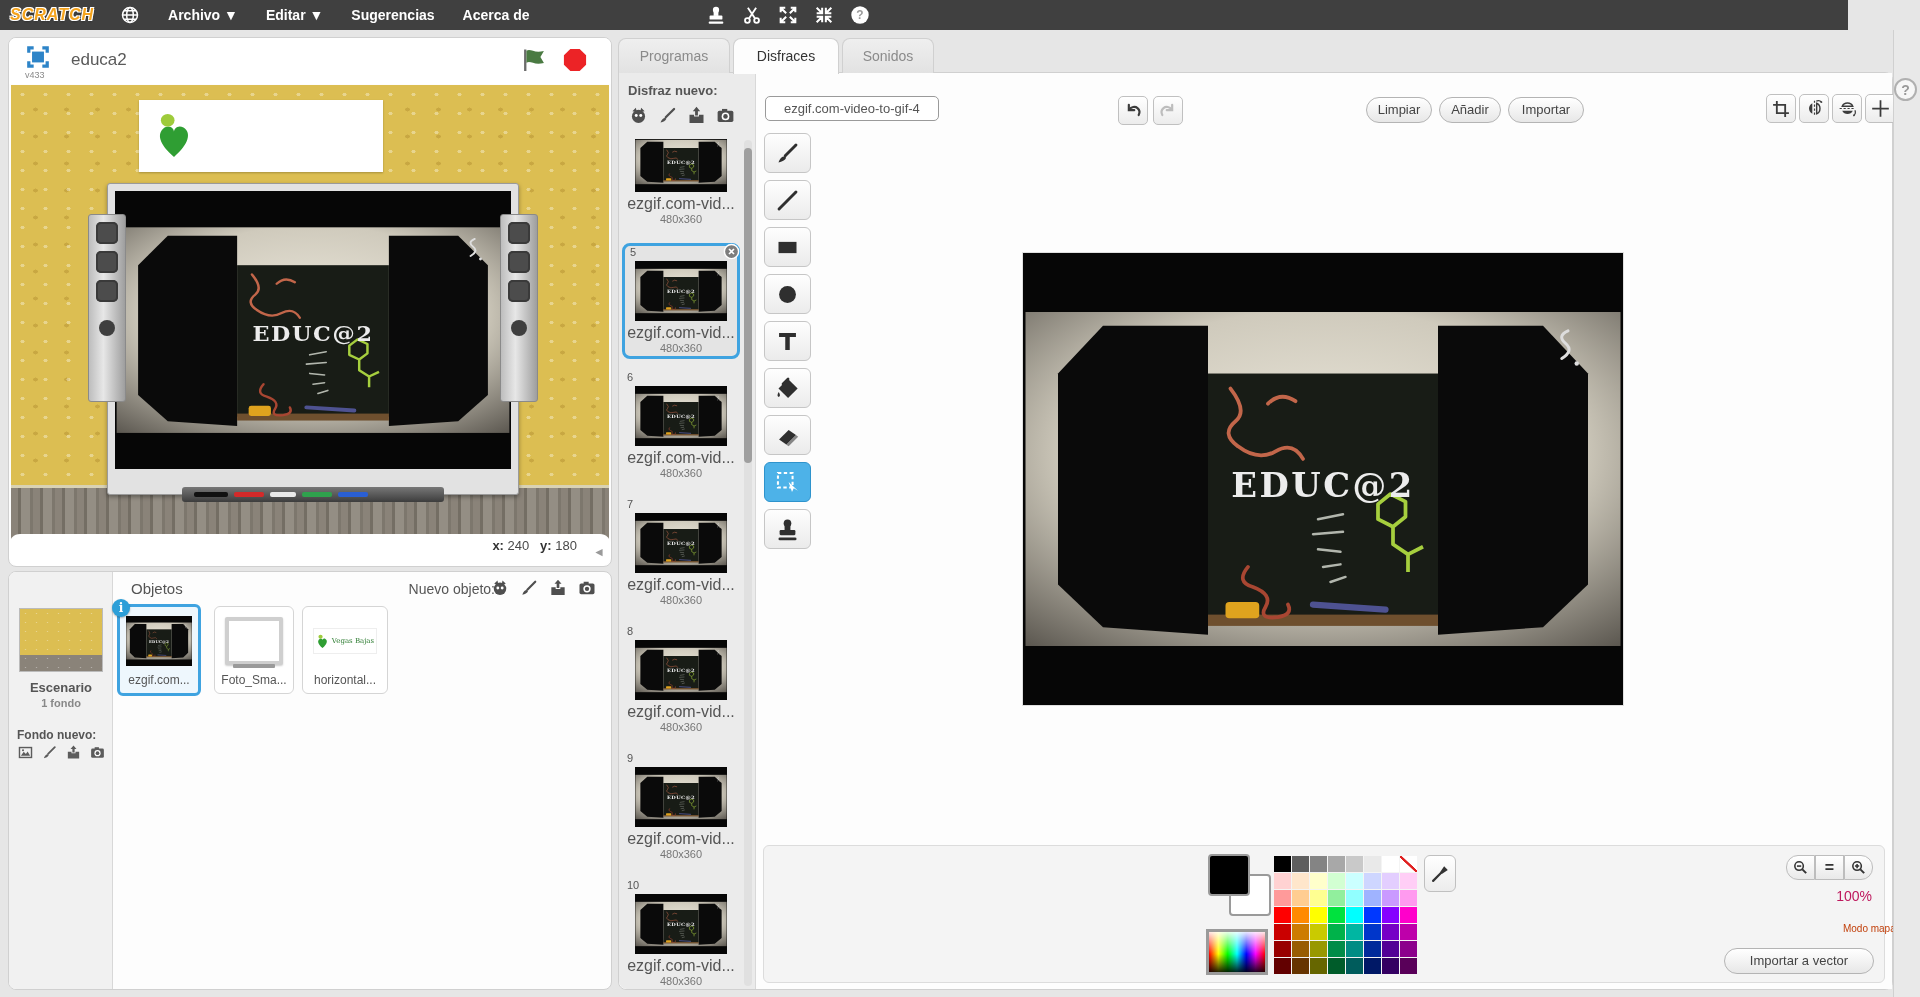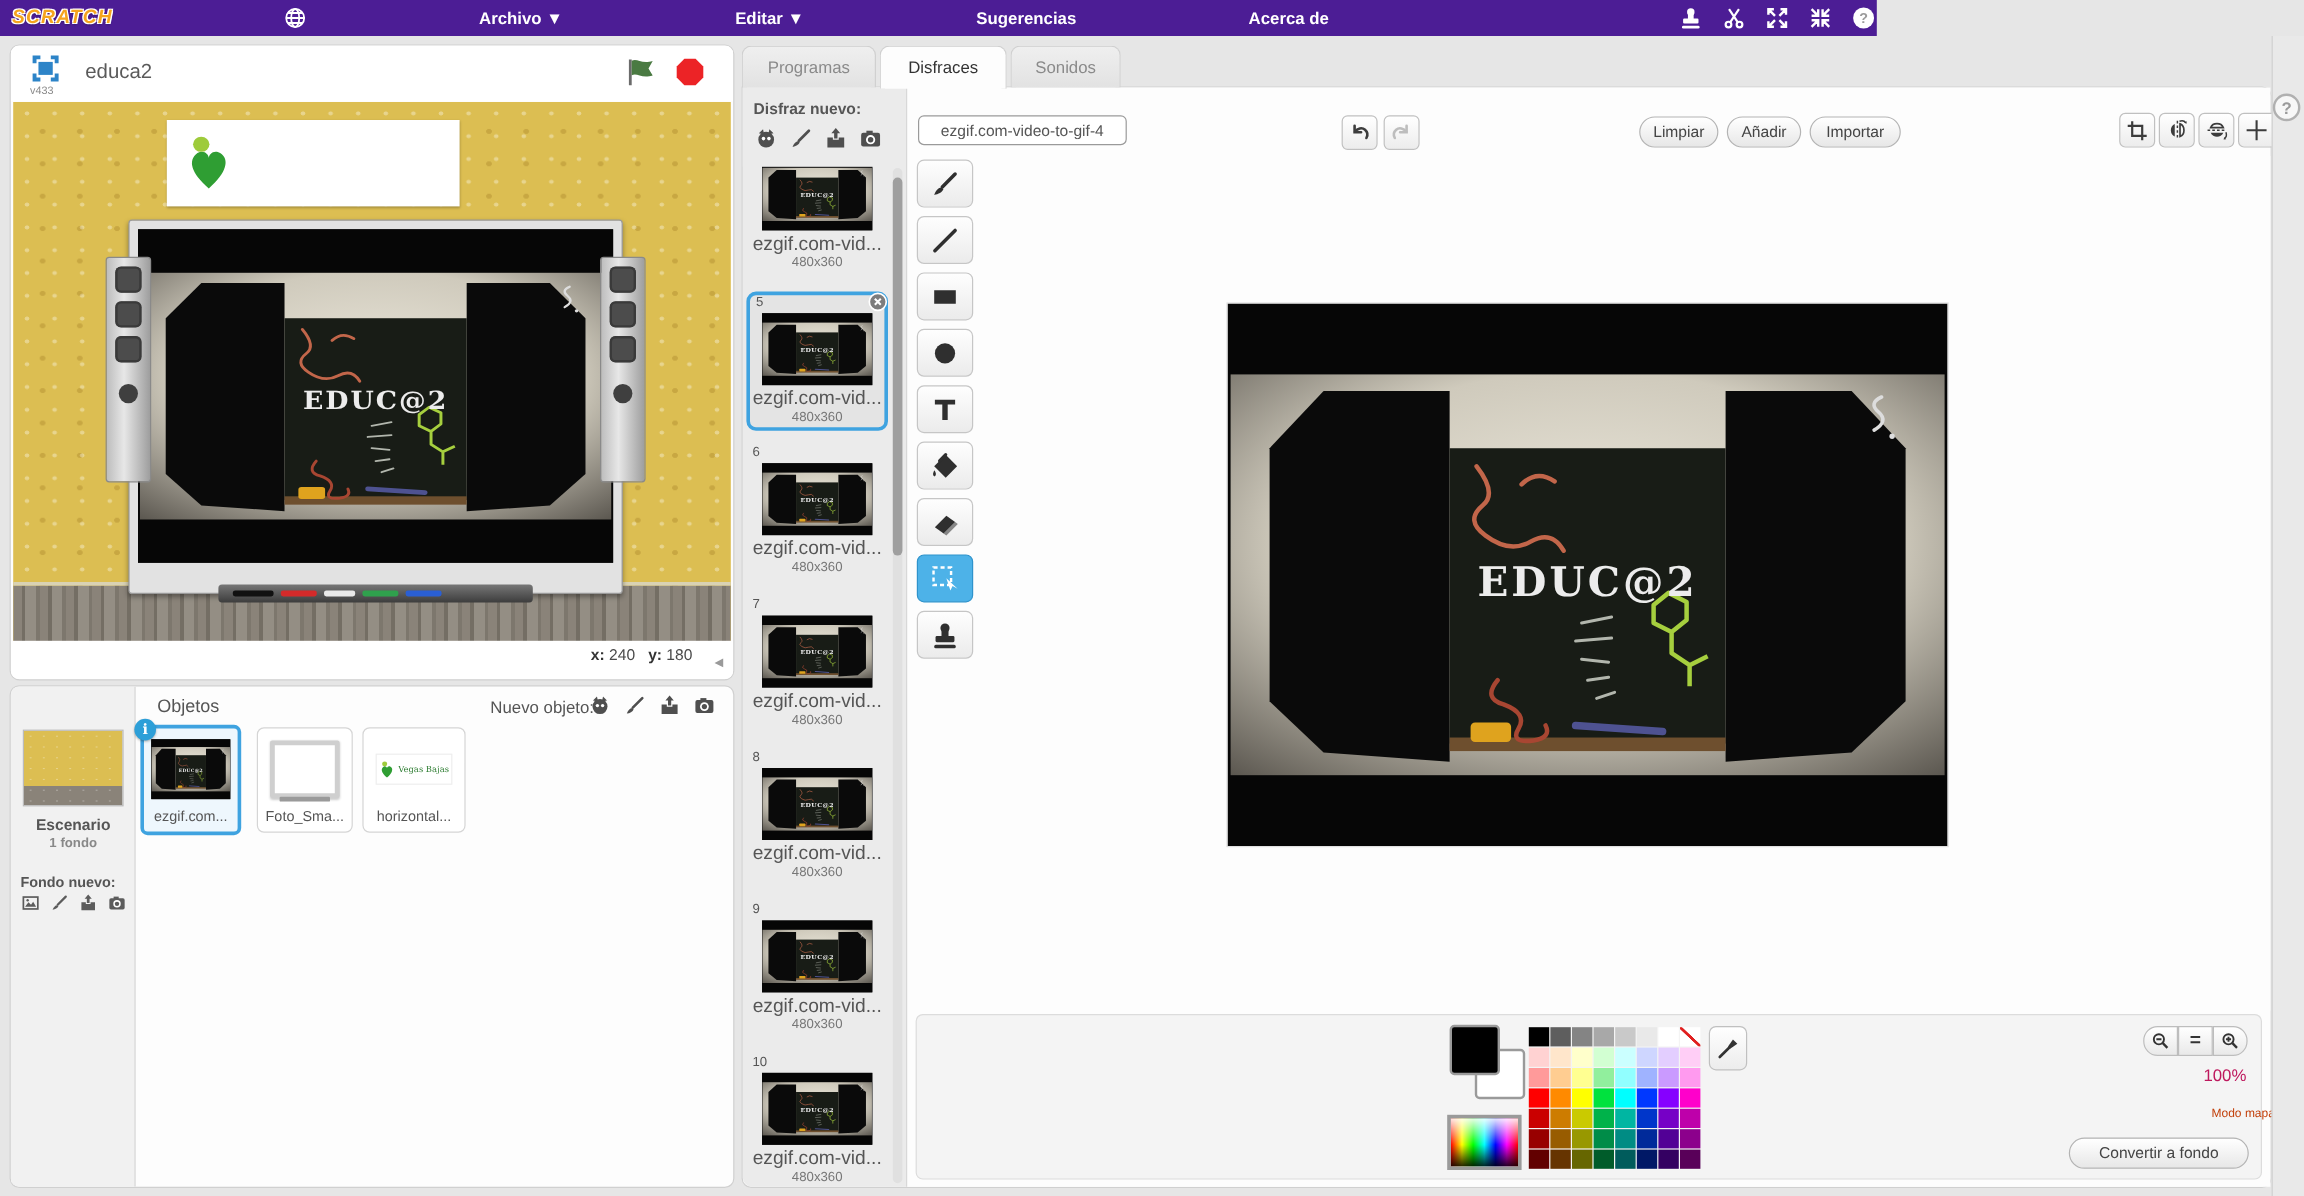"SCRATCH" .menubar { background: #4c1d95 -> #404040; justify-content: space-between -> none; width: 1564px -> 1848px }
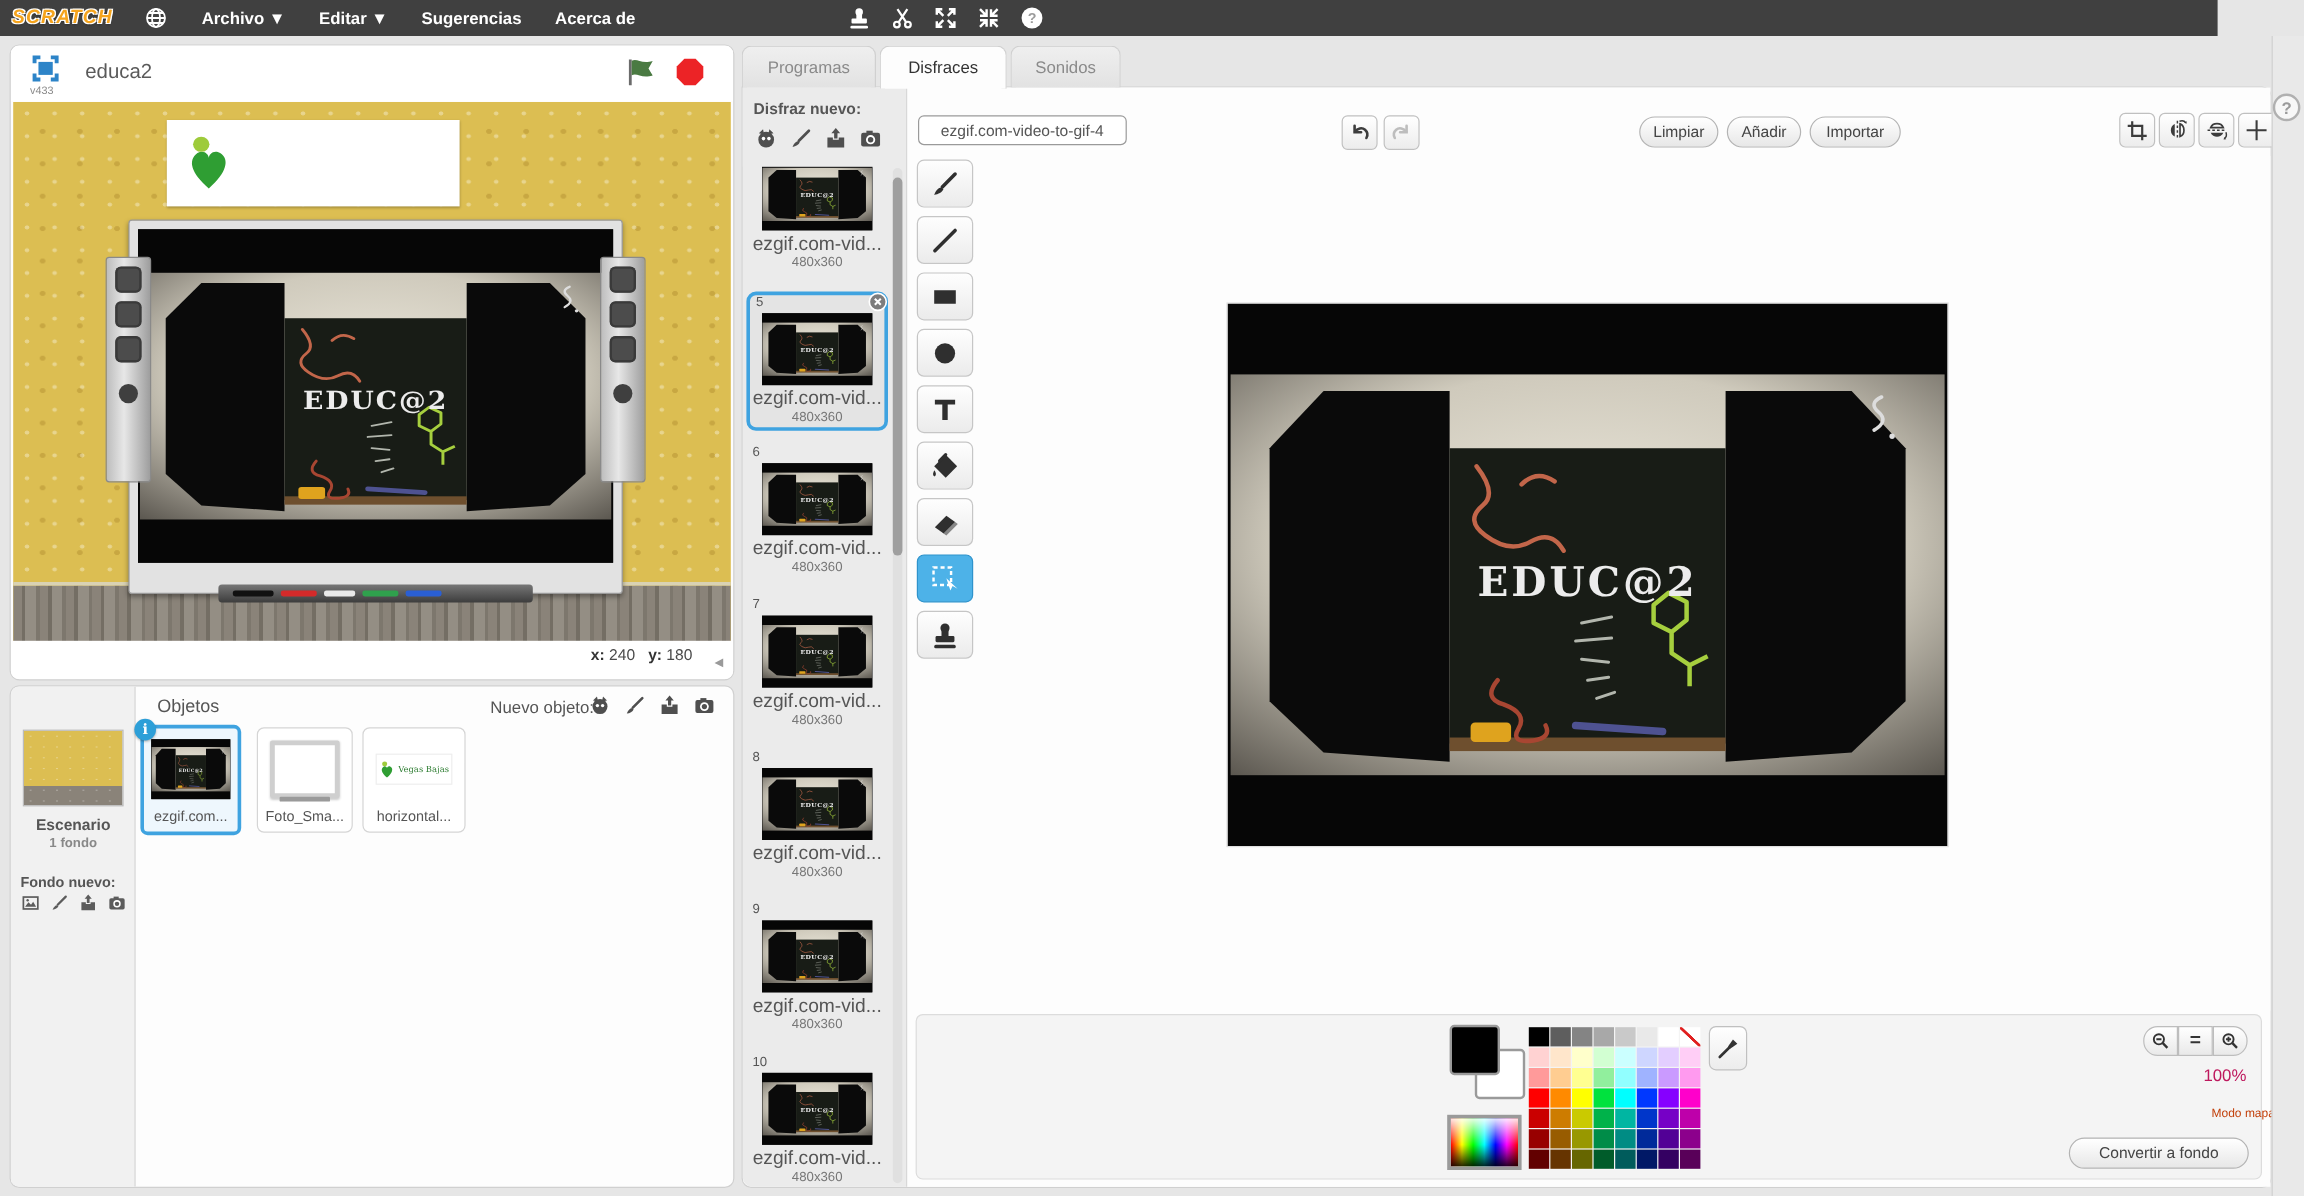"x: 240 y: 180" .stage-coords { border-radius: none -> 11px }
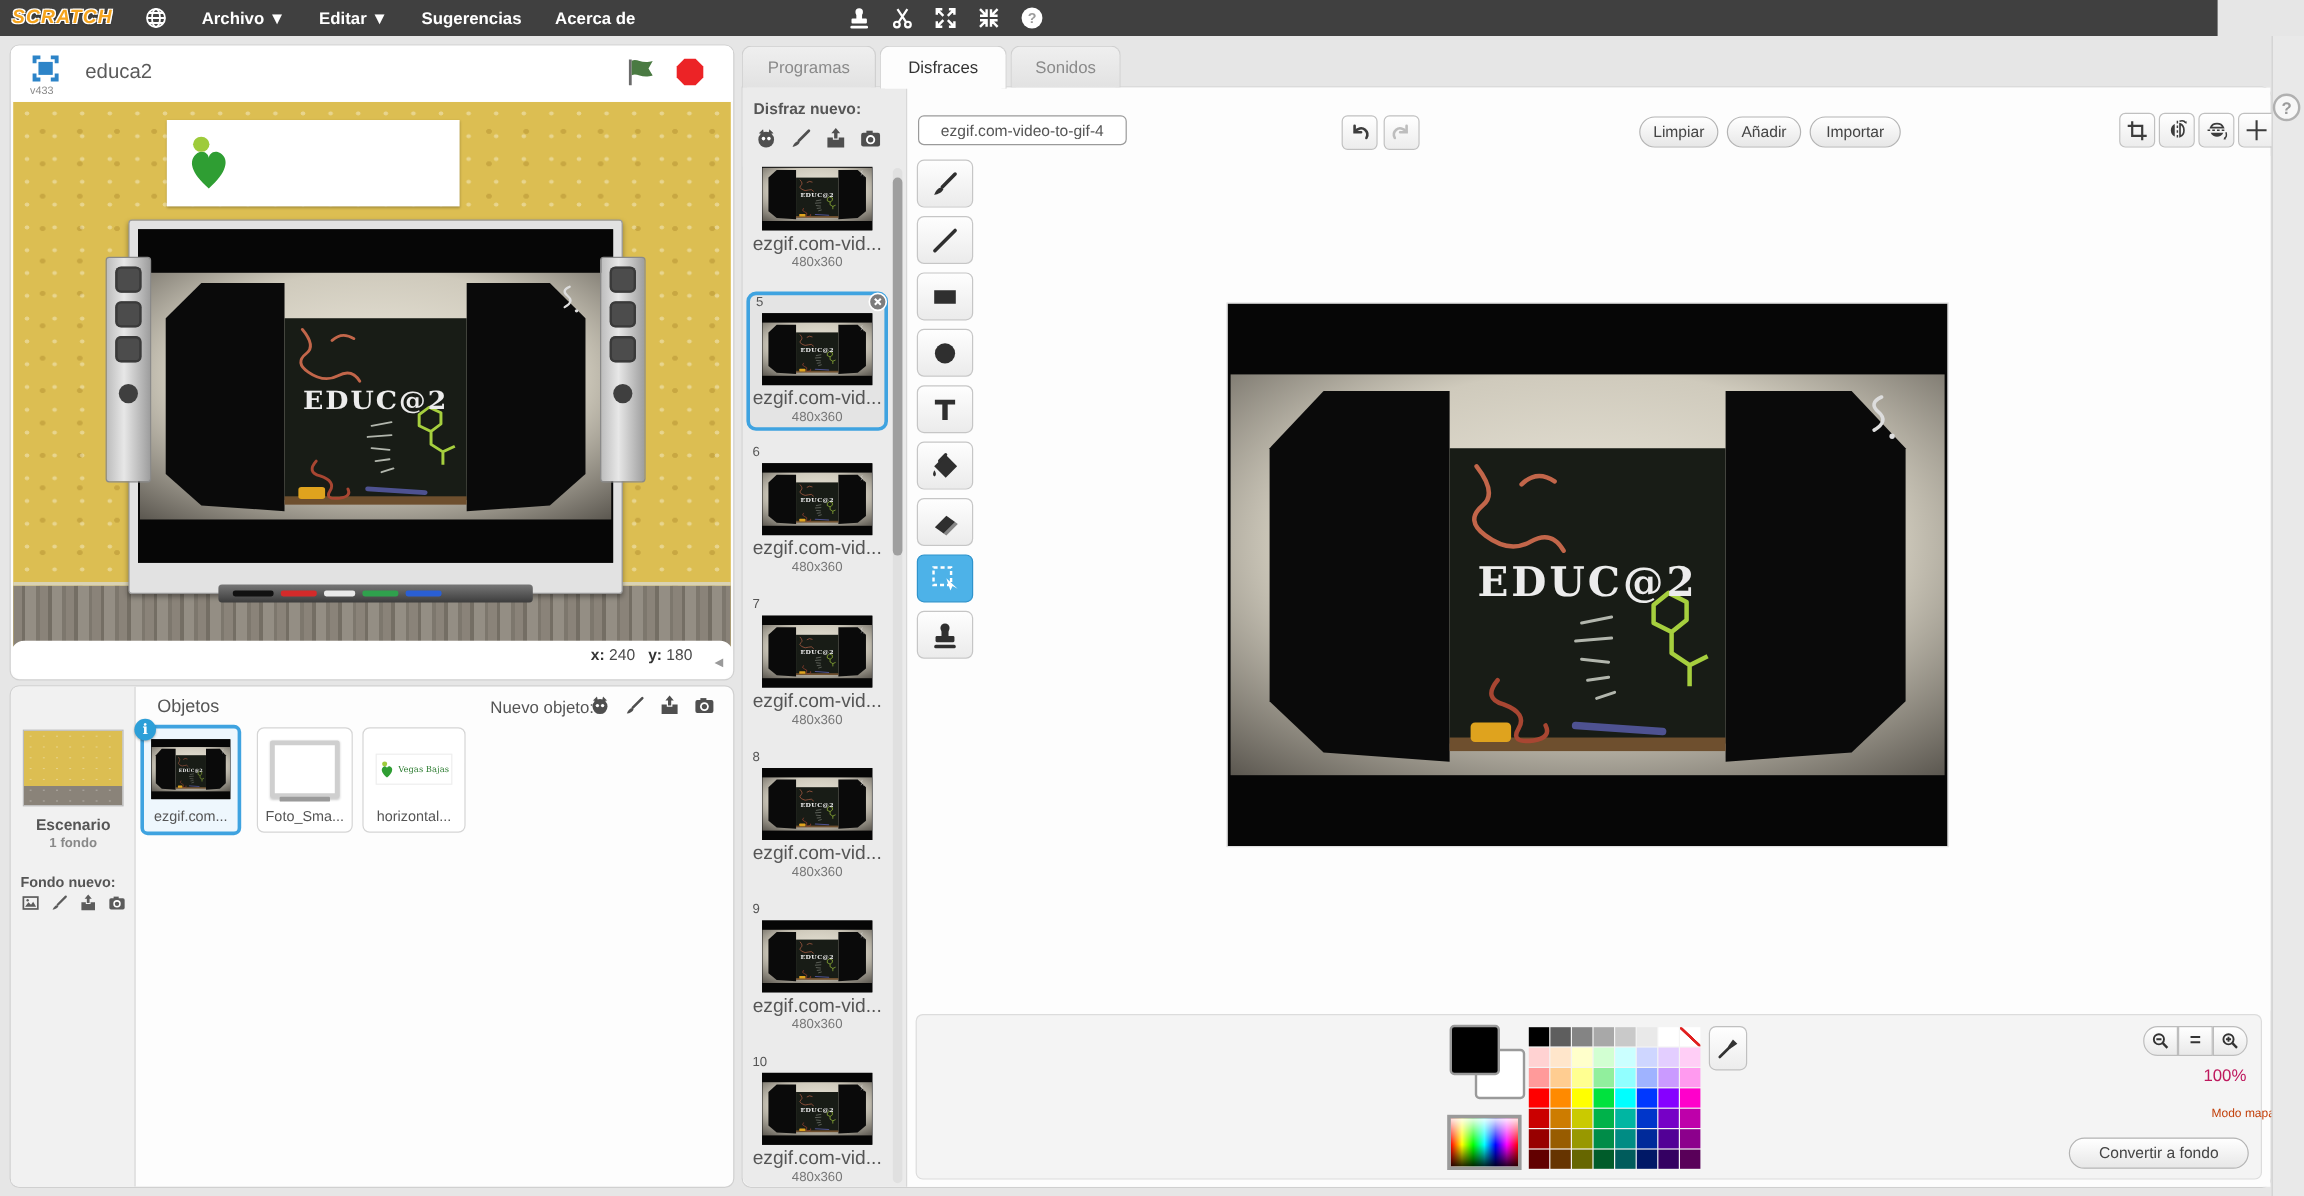"Convertir a fondo" div.pill-btn { text: Convertir a fondo -> Importar a vector }
